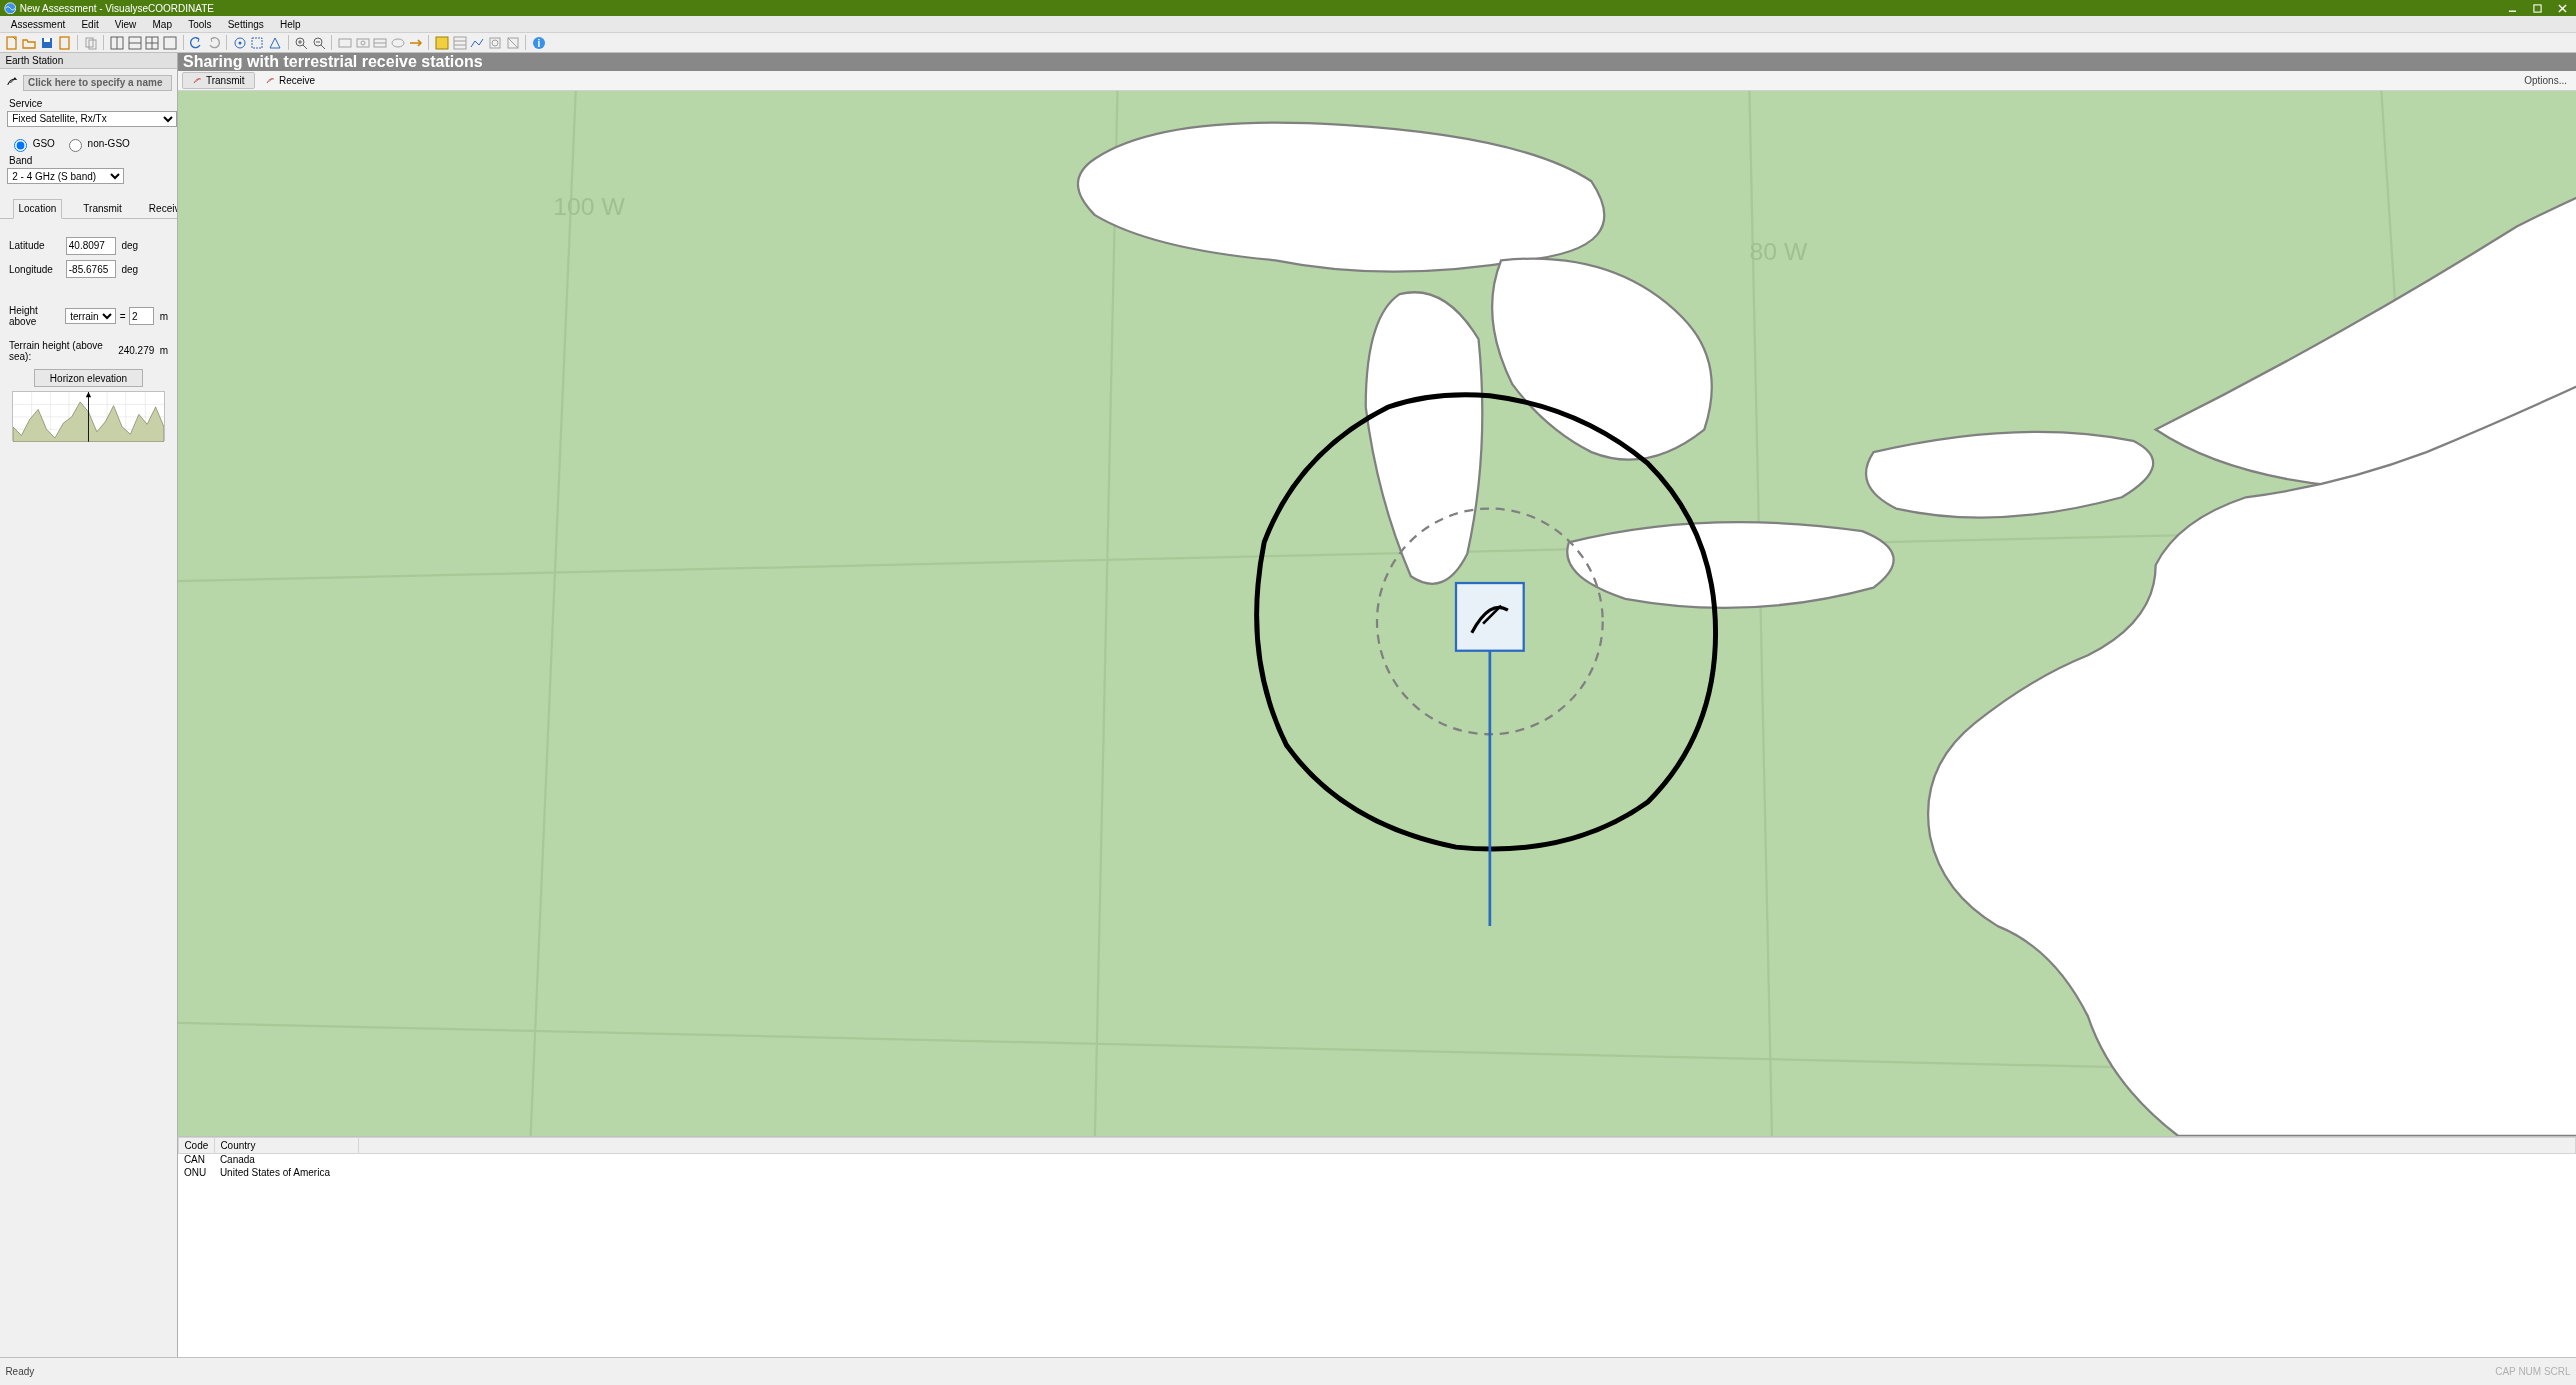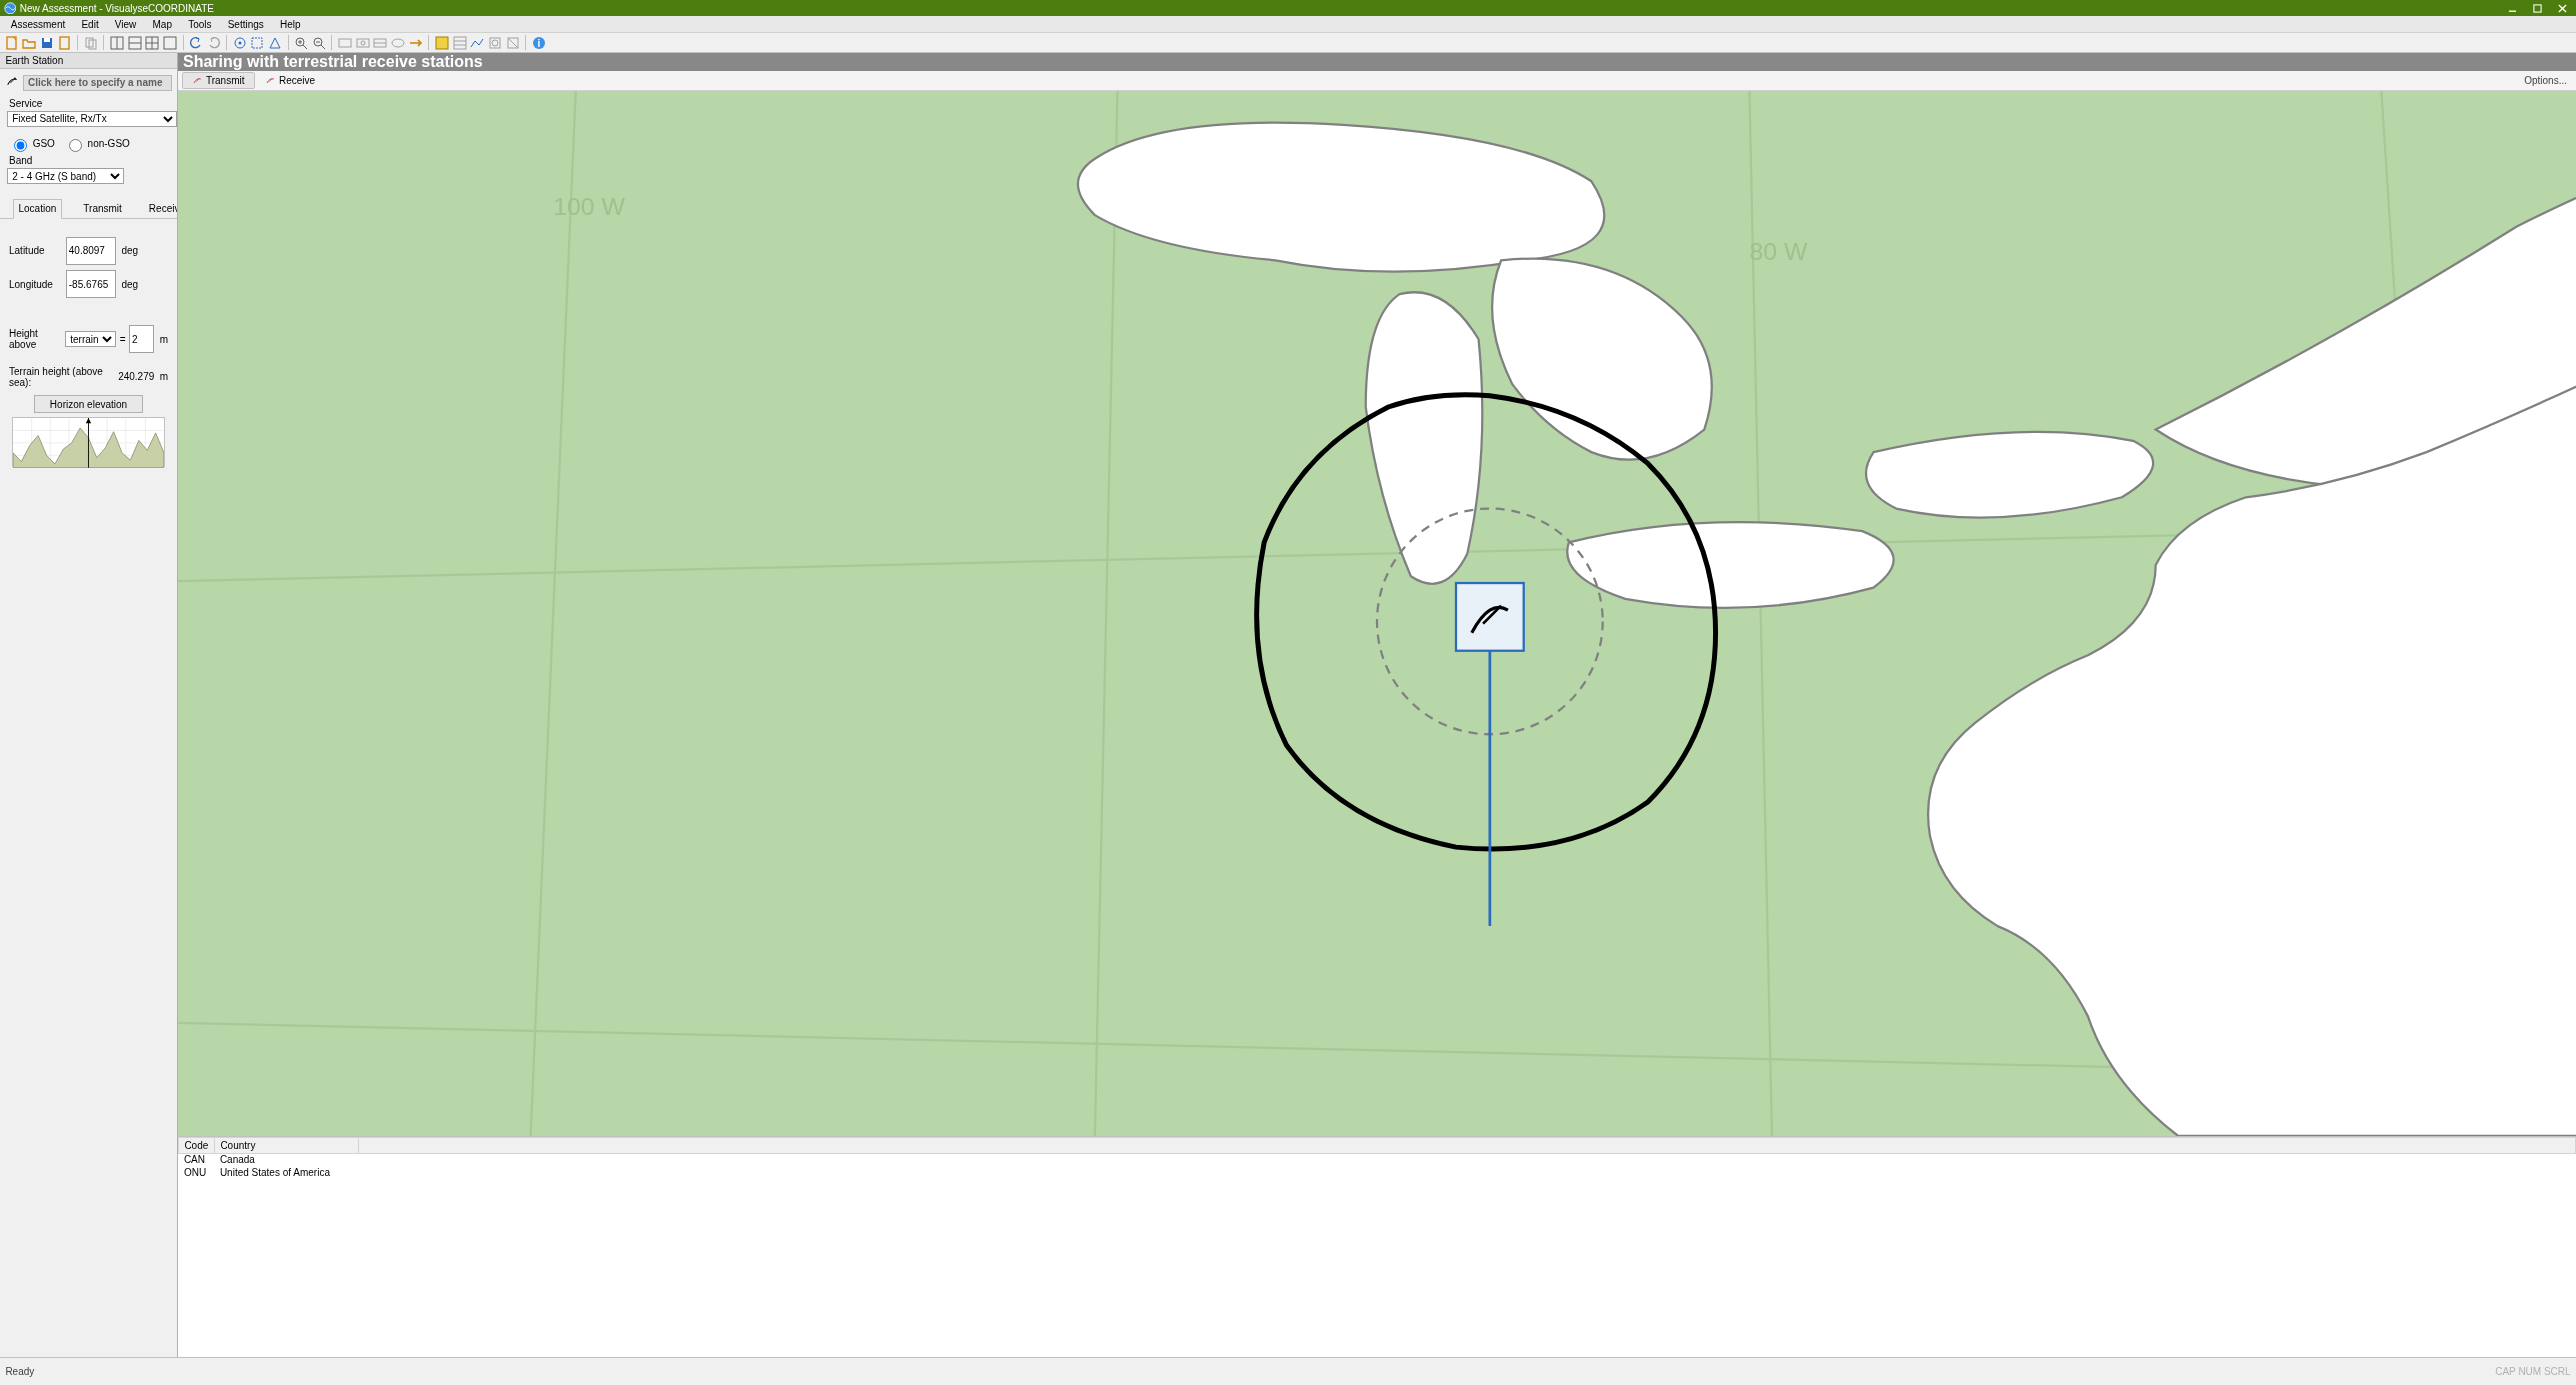"40.8097" .coordrow input { height: 28px -> 18px }
